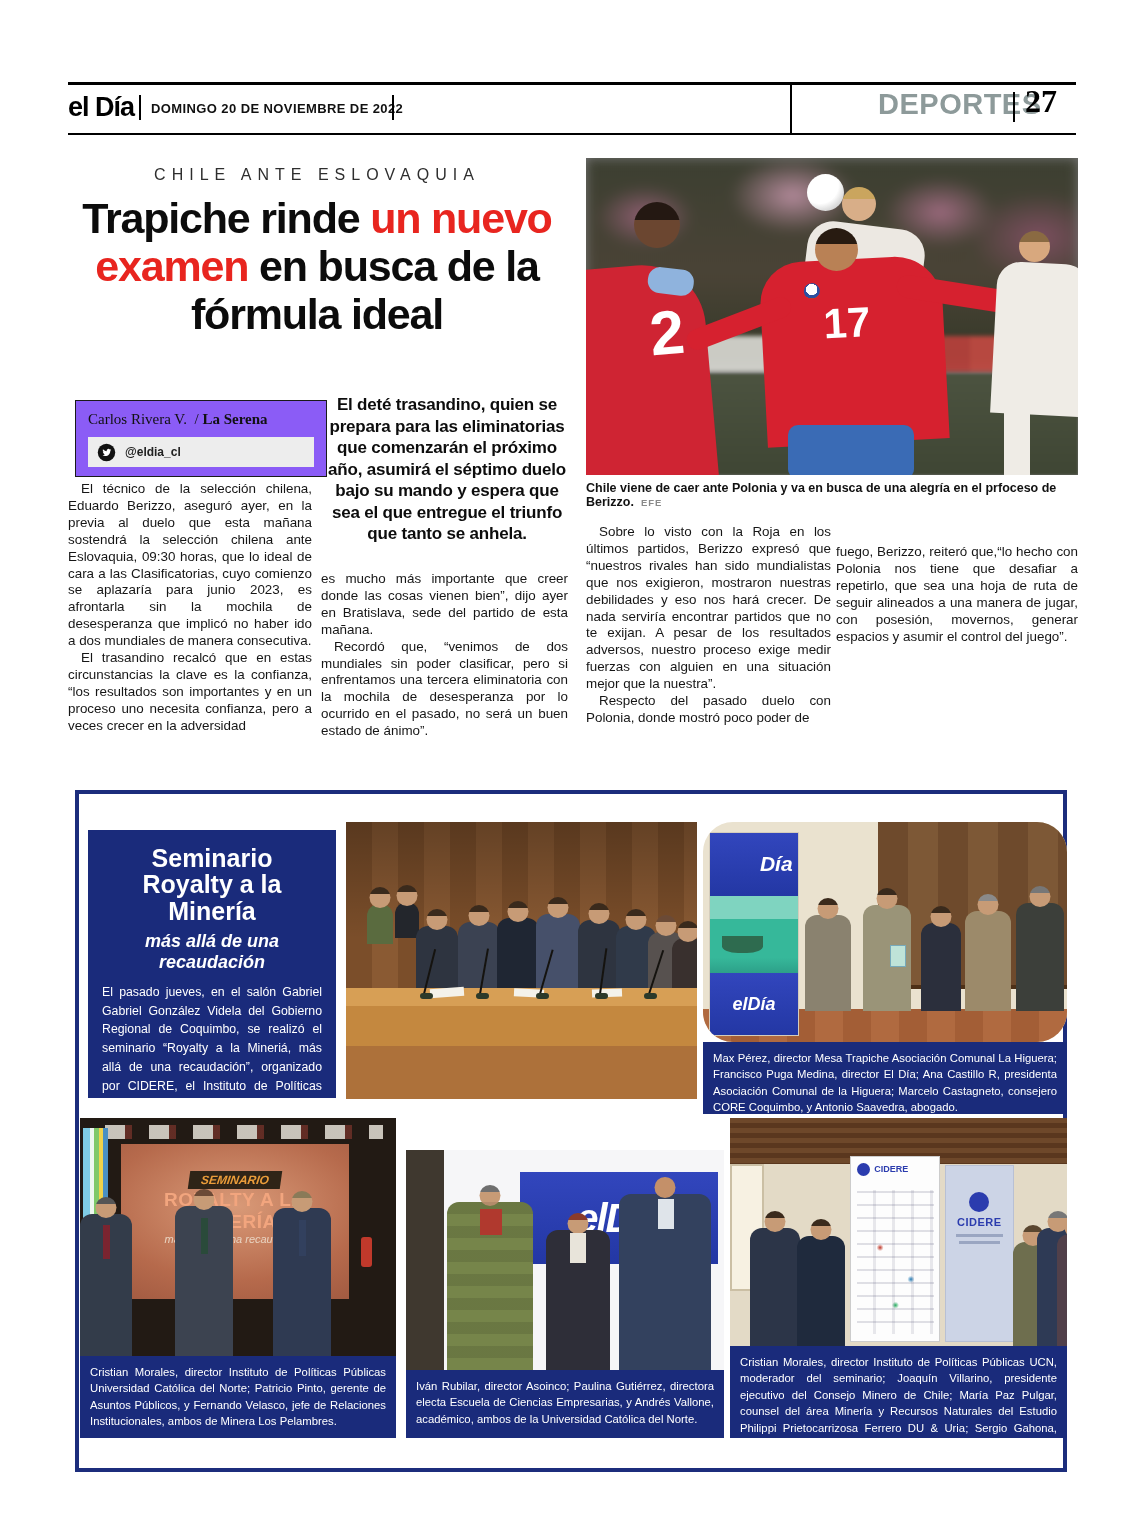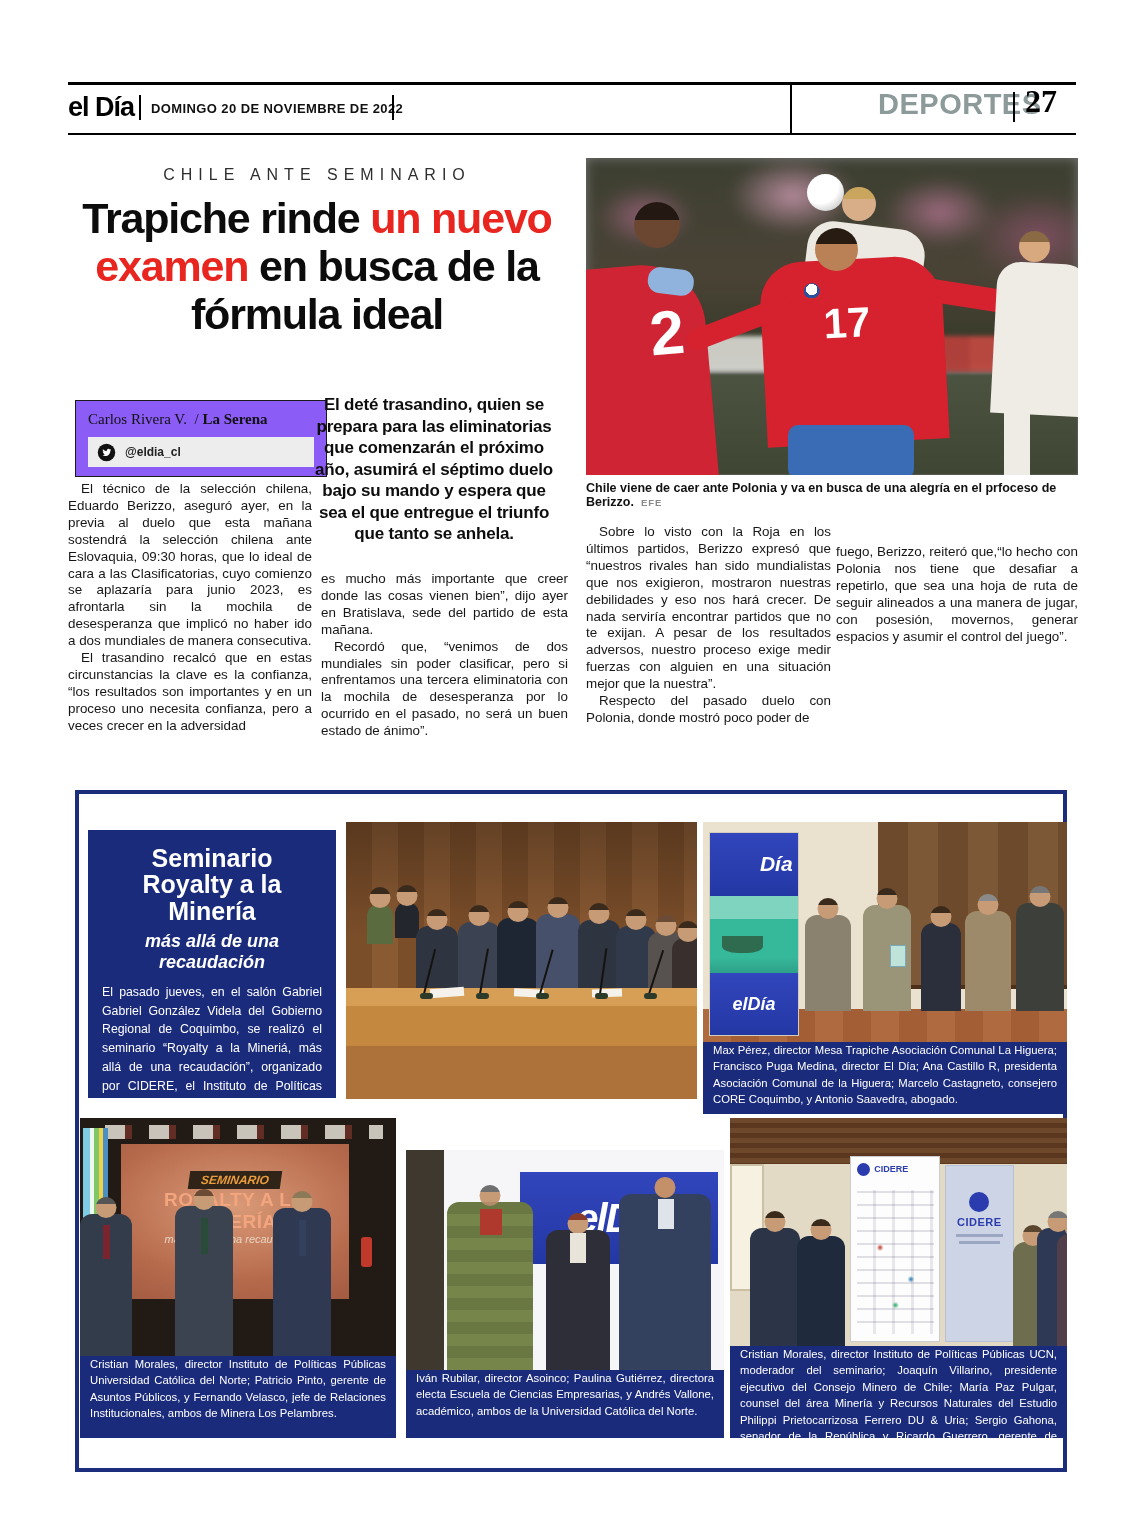"CHILE ANTE SEMINARIO" div.abs { text: SEMINARIO -> ESLOVAQUIA }
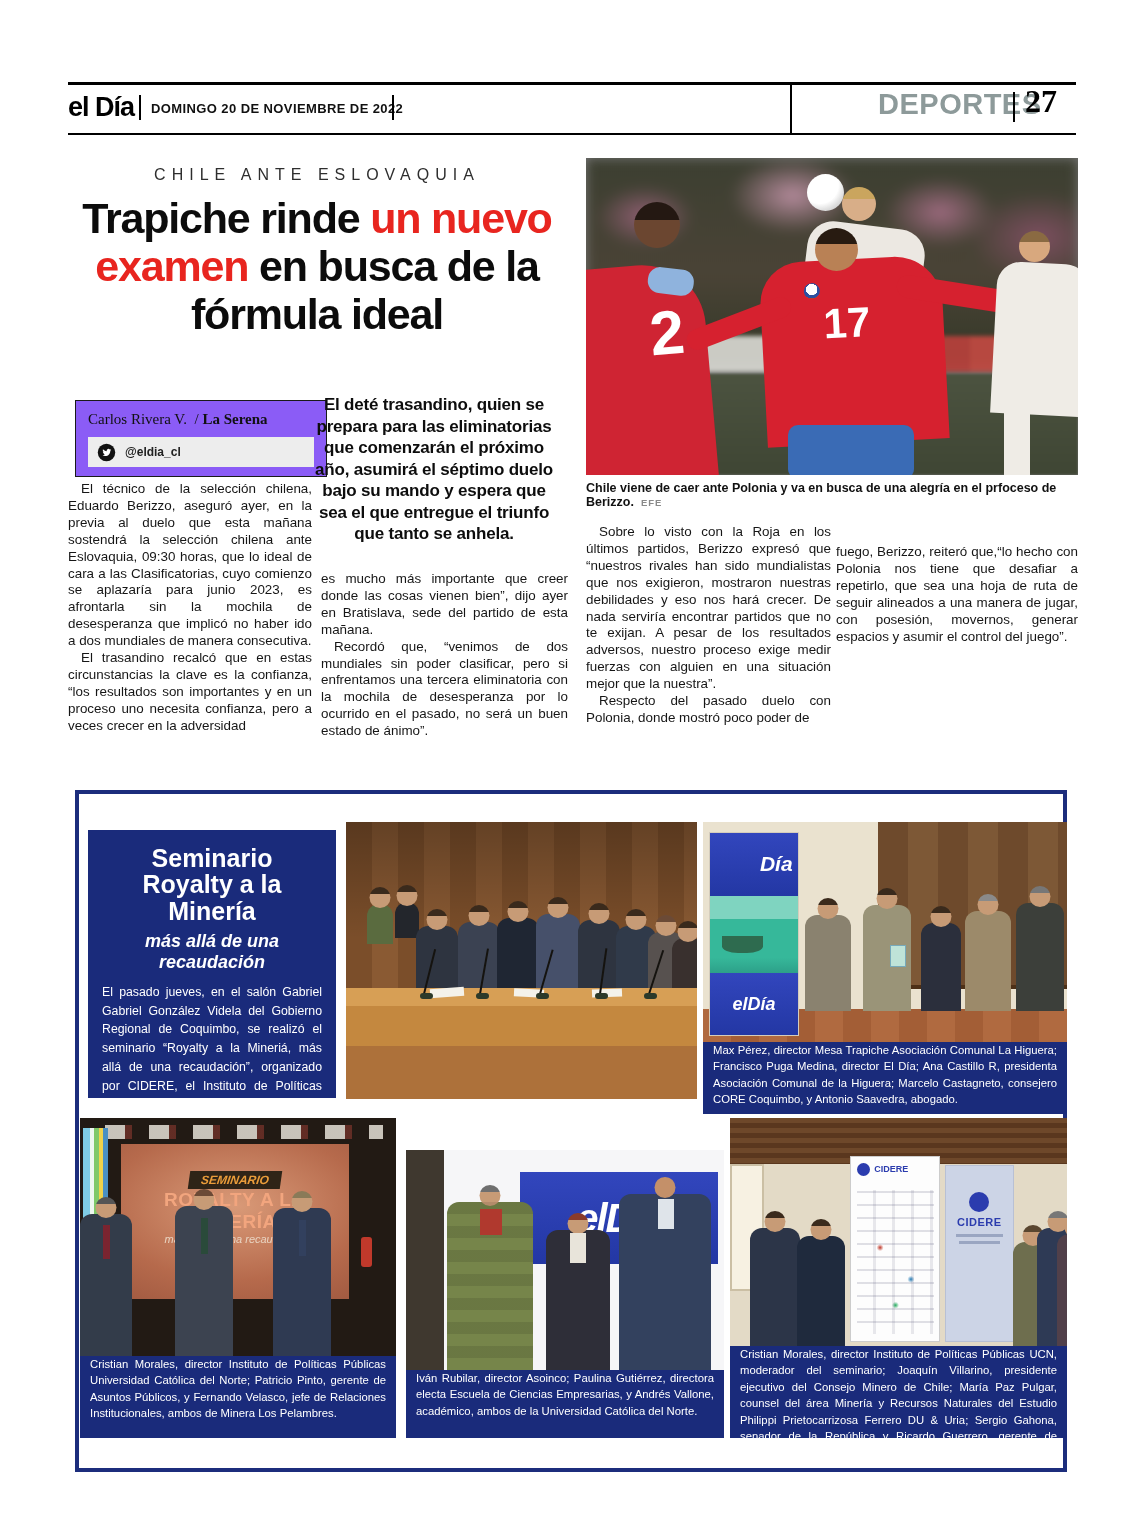"El deté trasandino, quien se" div.abs { left: 310px -> 323px }
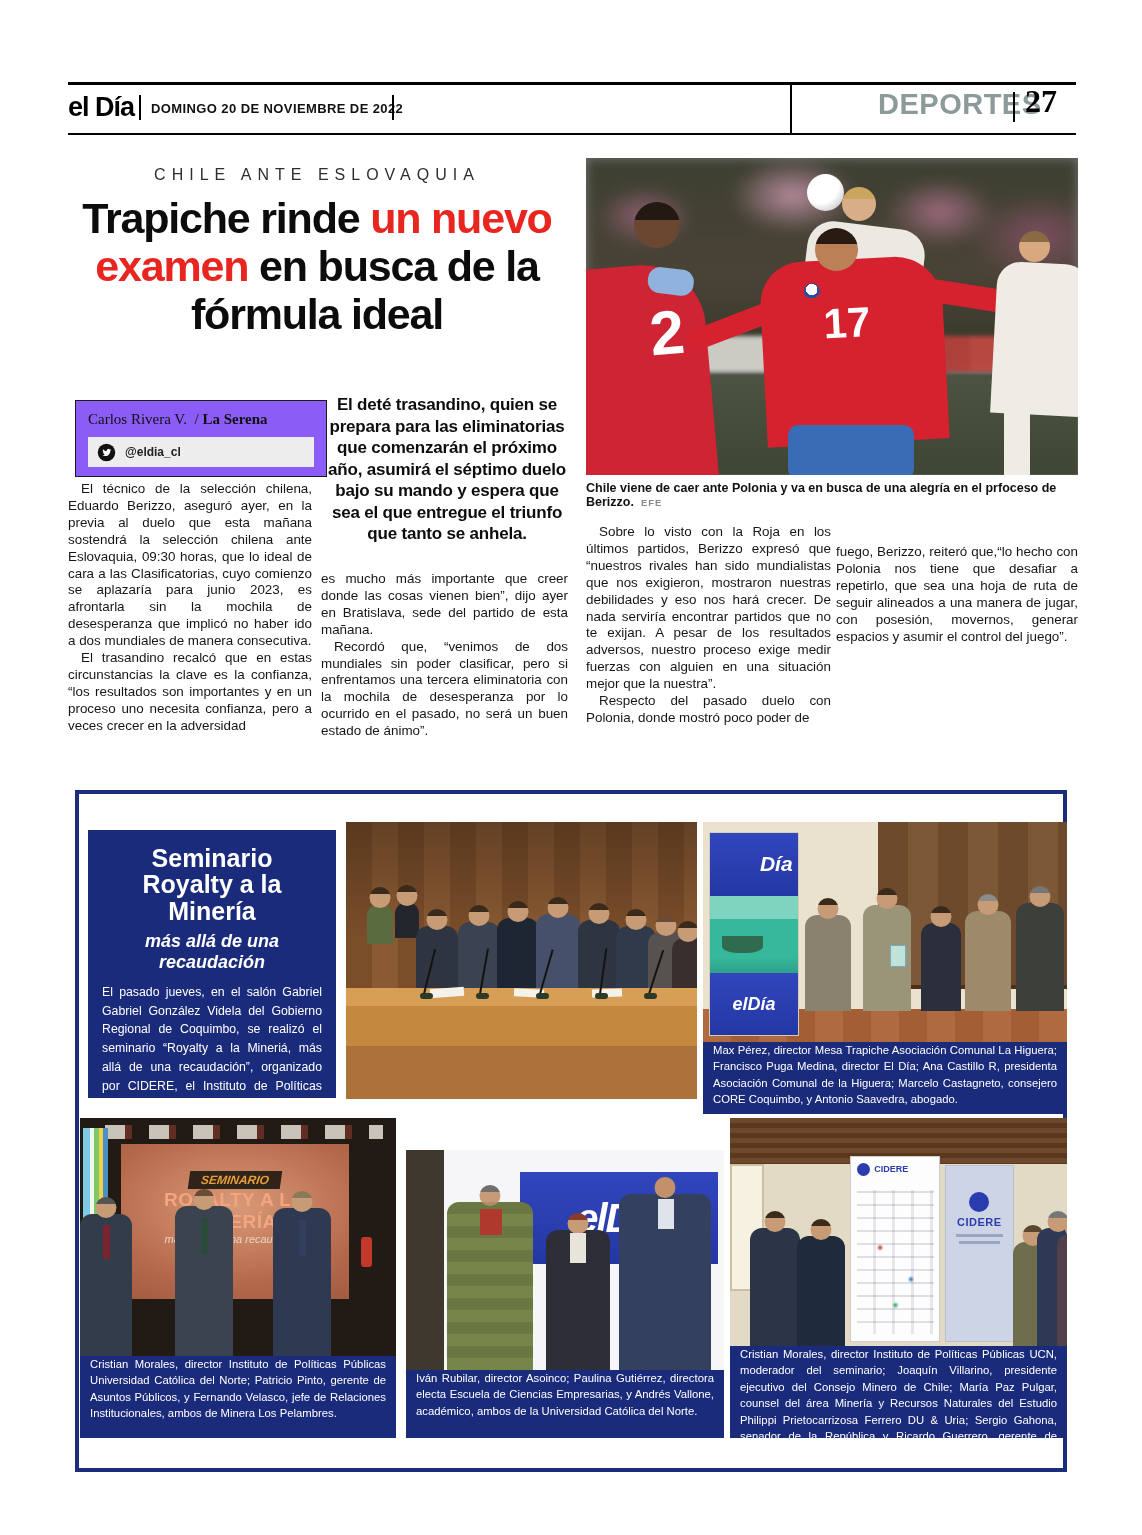"Día" div.abs { border-radius: none -> 30px }
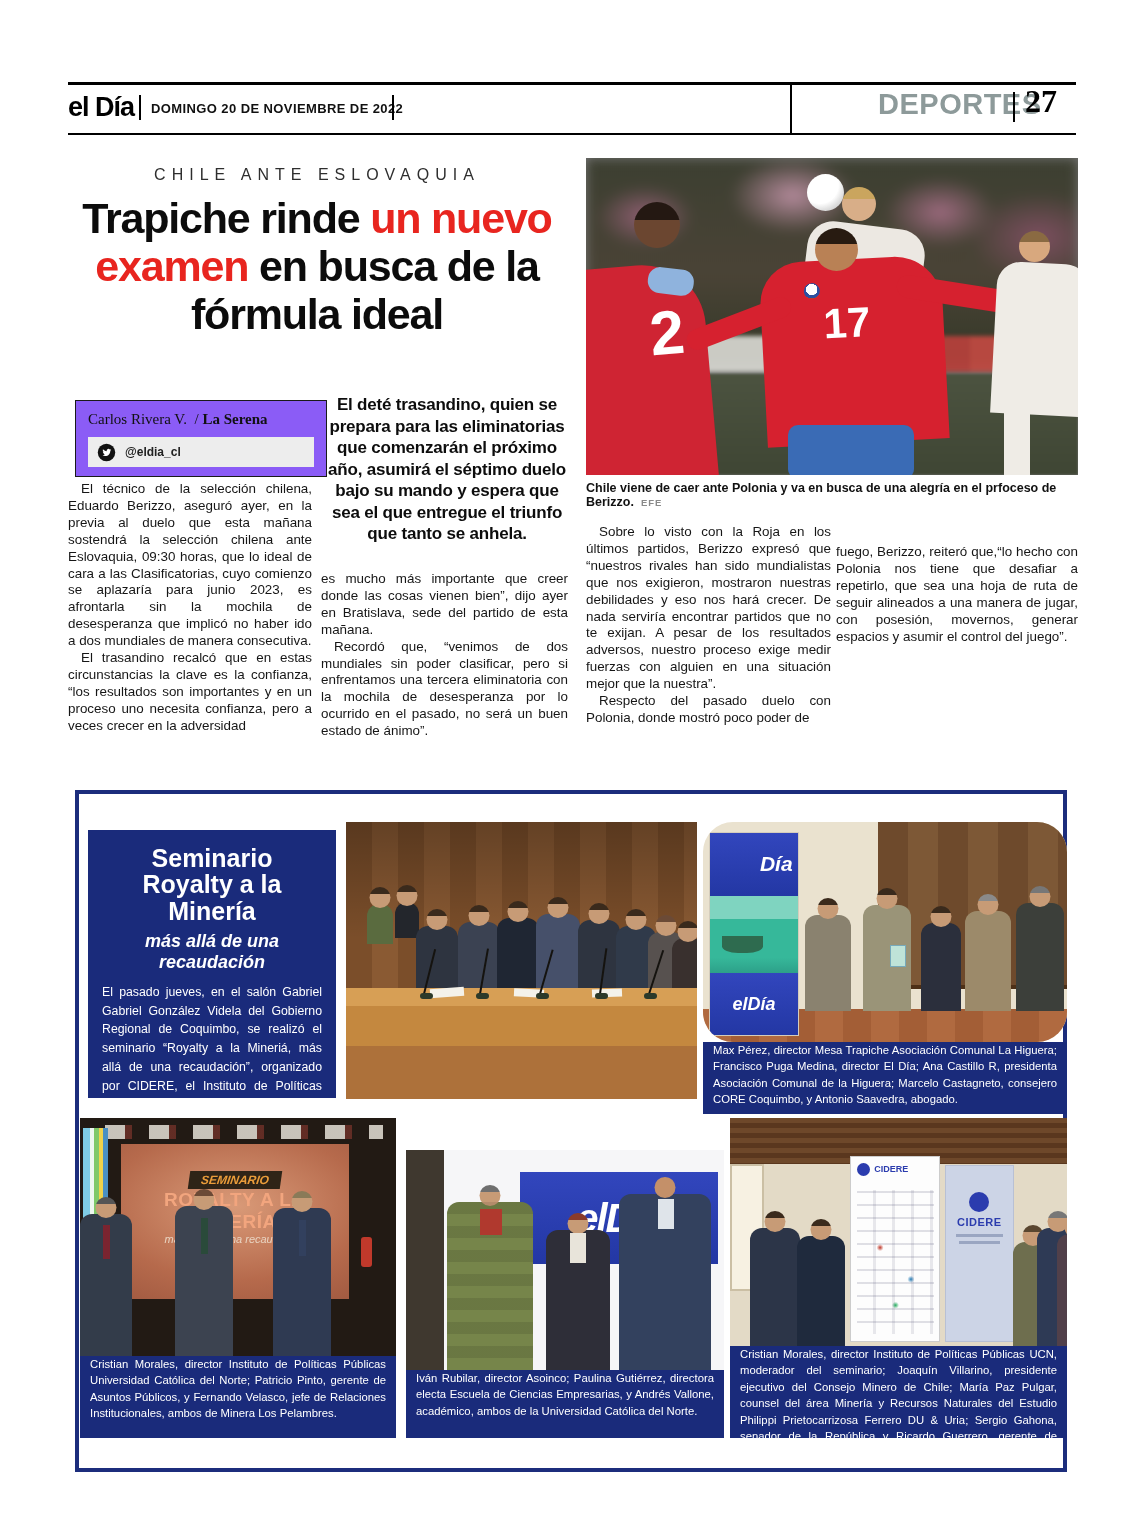"Max Pérez, director Mesa Trapiche" .cap { padding: 0 10px -> 8px 10px }
